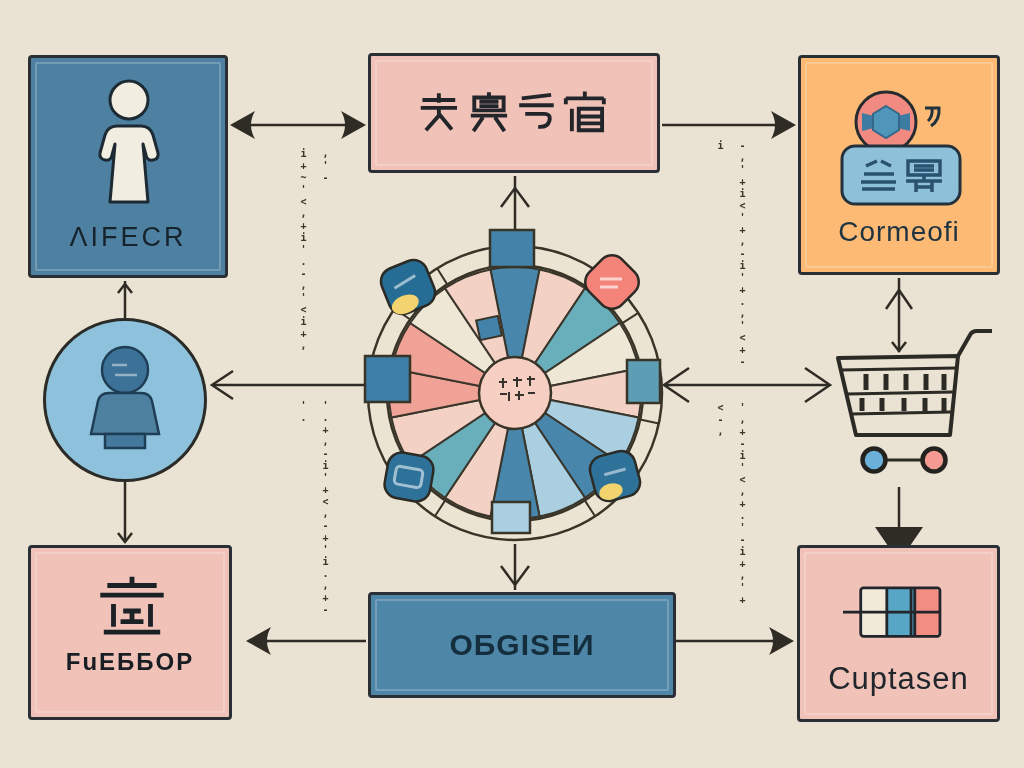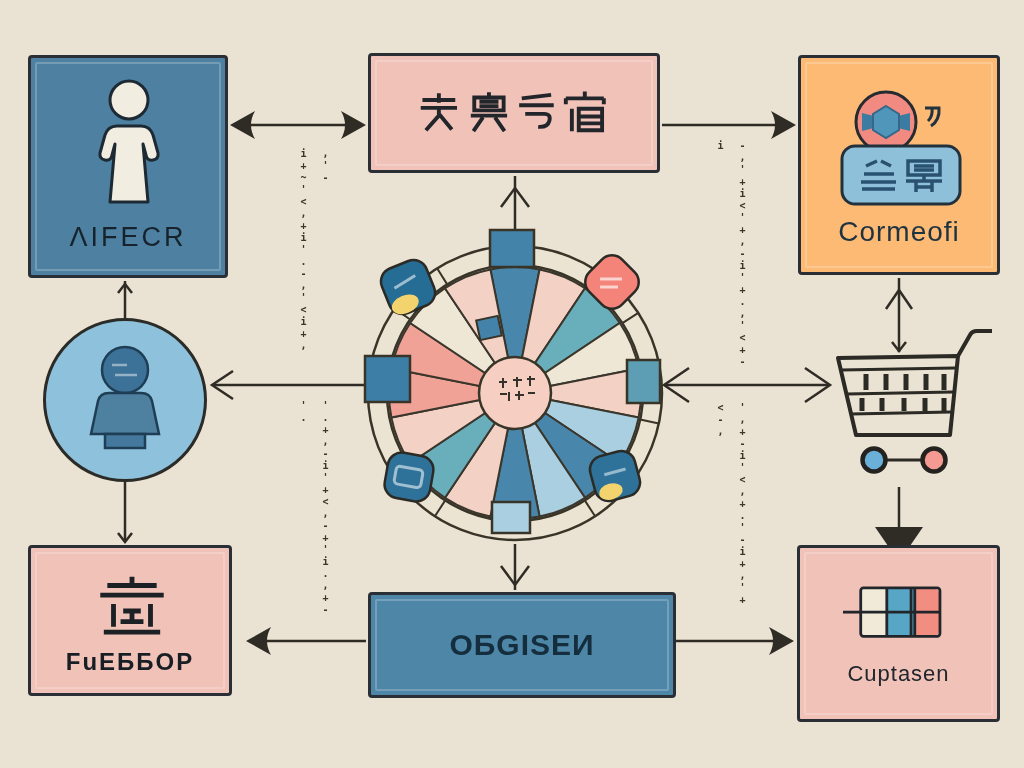"FuEББOP" div.panel { height: 151px -> 175px }
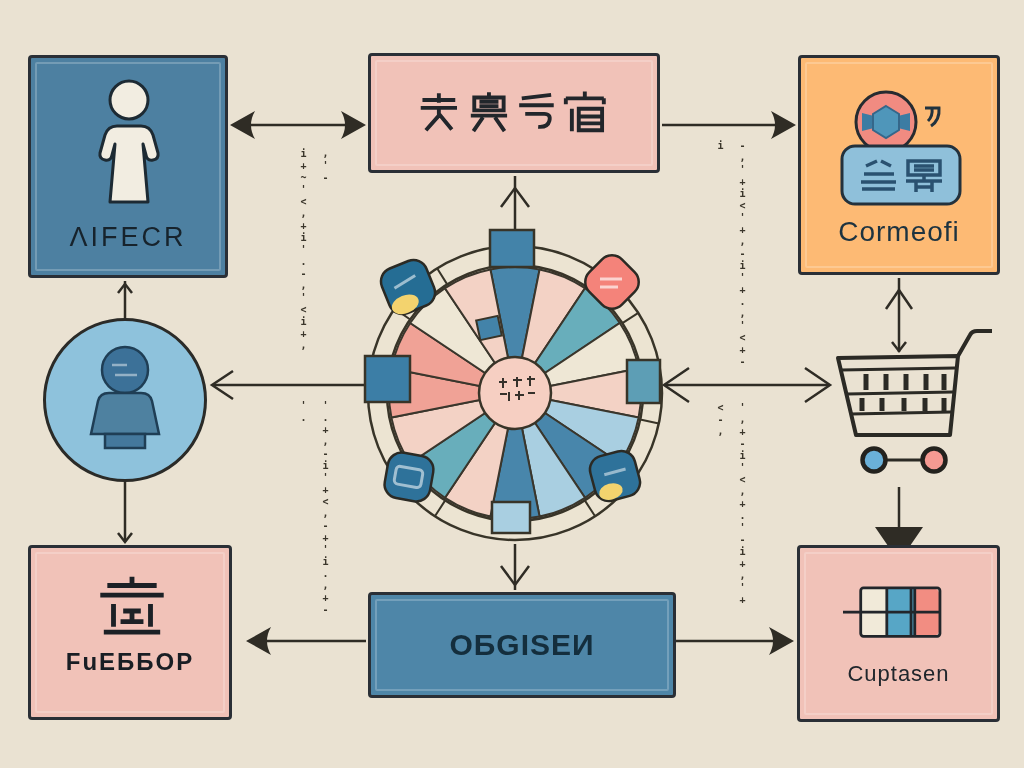"Cuptasen" .lbl-cuptasen { font-size: 22px -> 31px }
